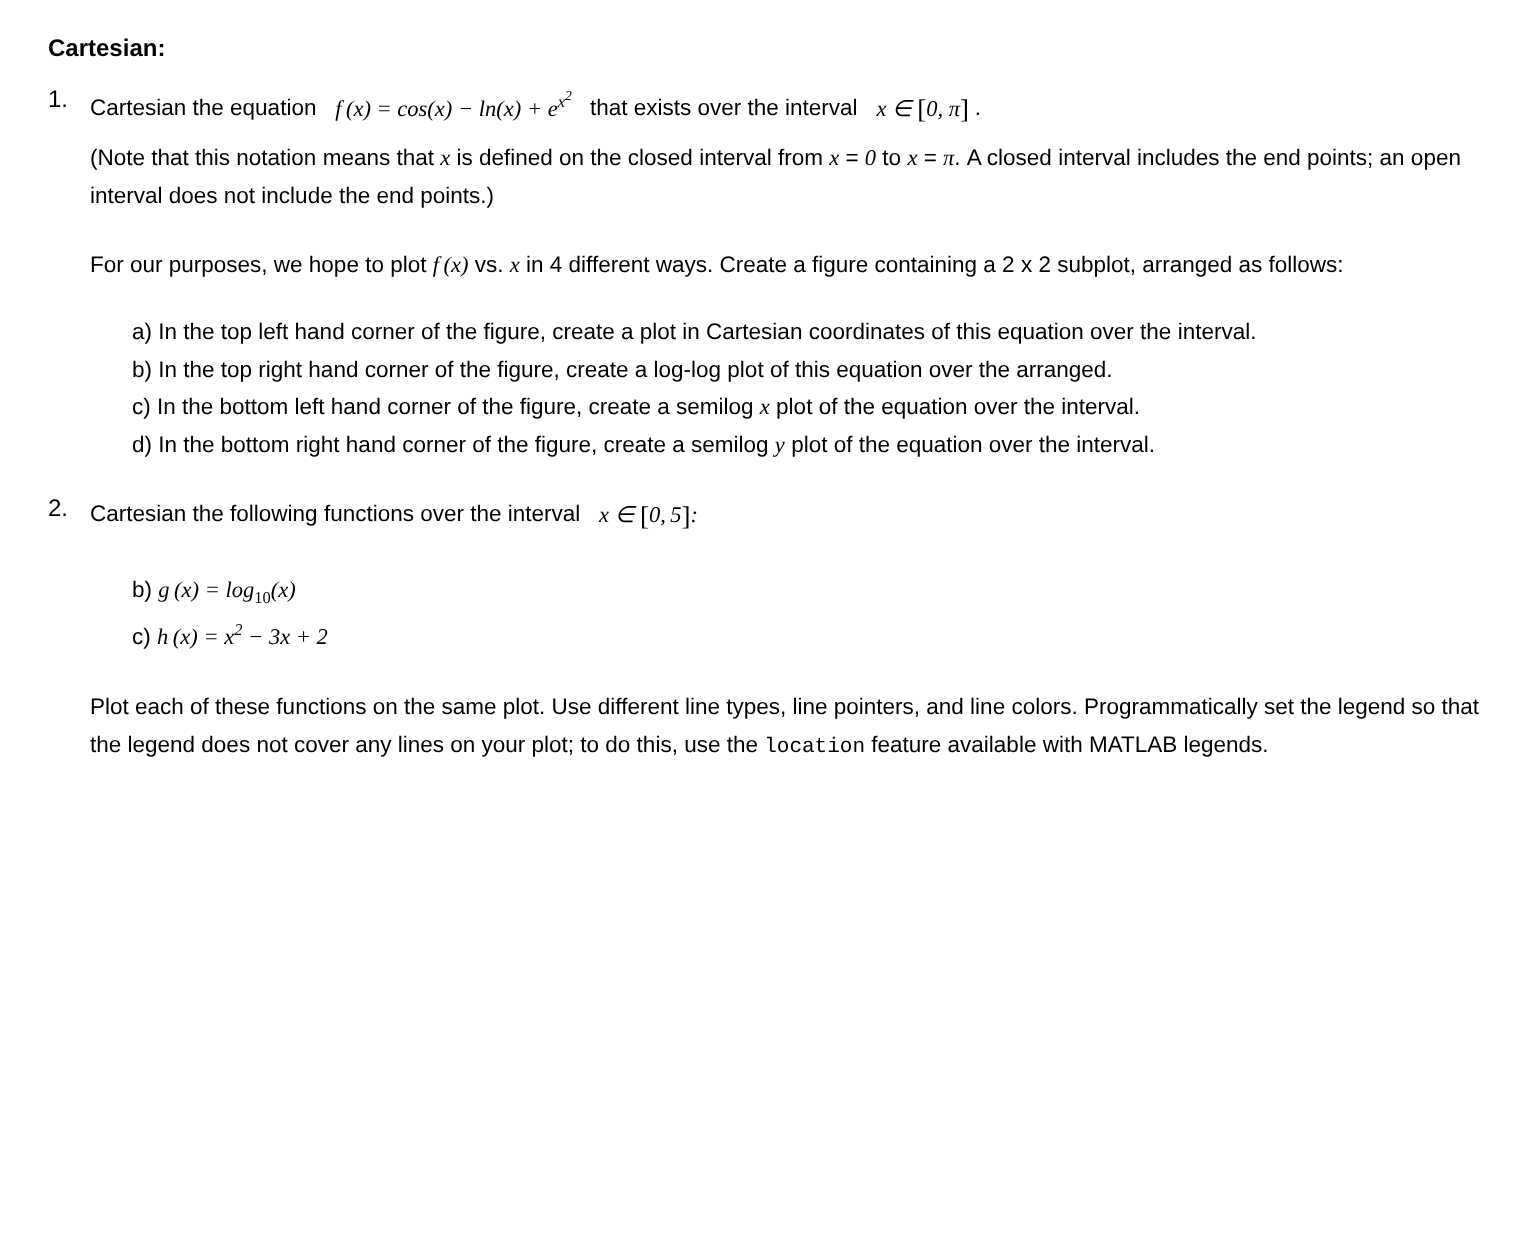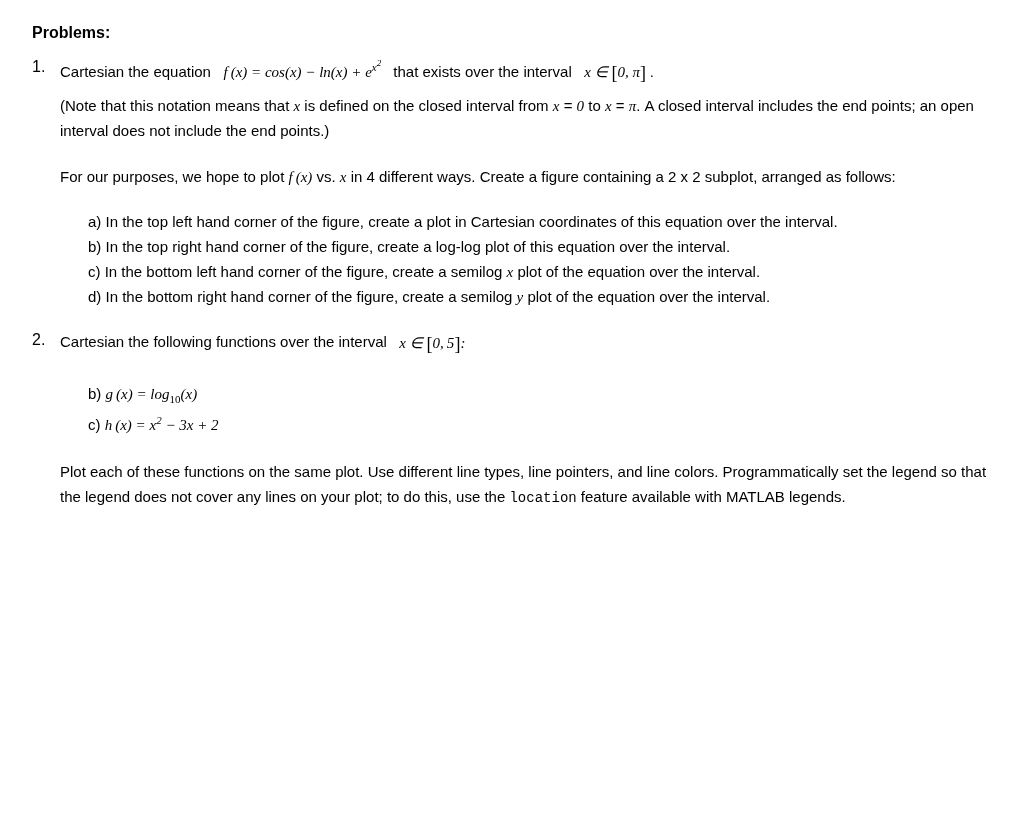"Problems:" div.problems-header { text: Problems -> Cartesian }
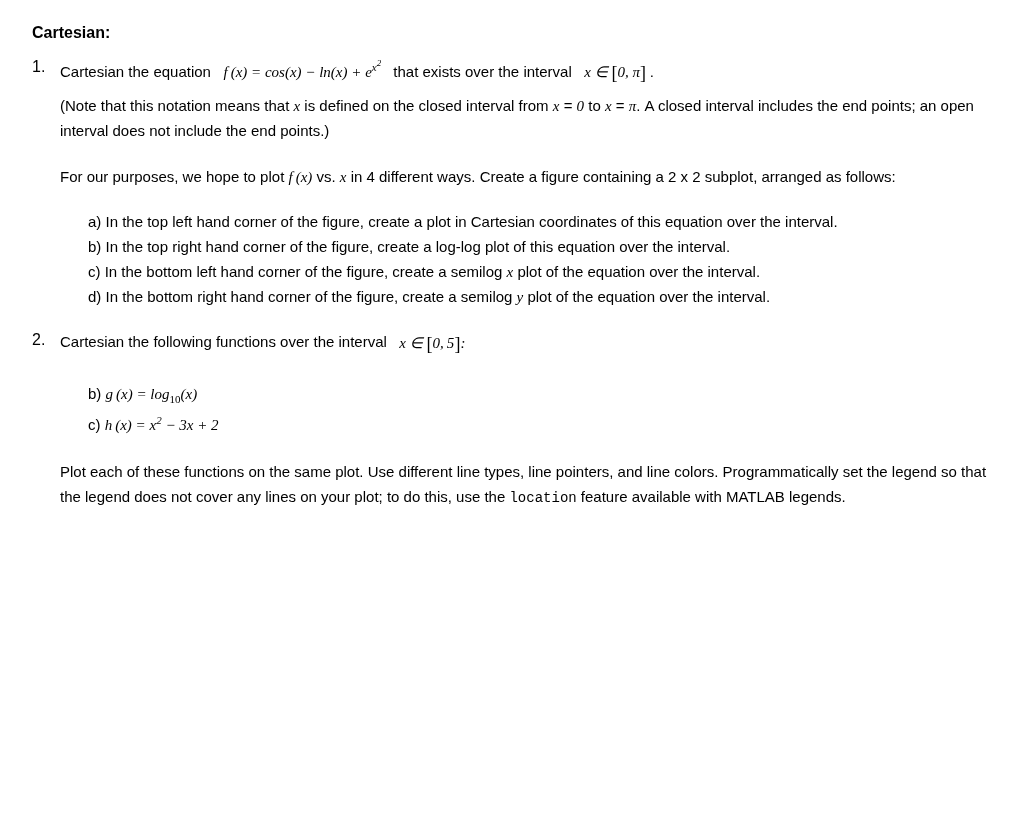"b) In the top right" div { text: interval -> arranged }
